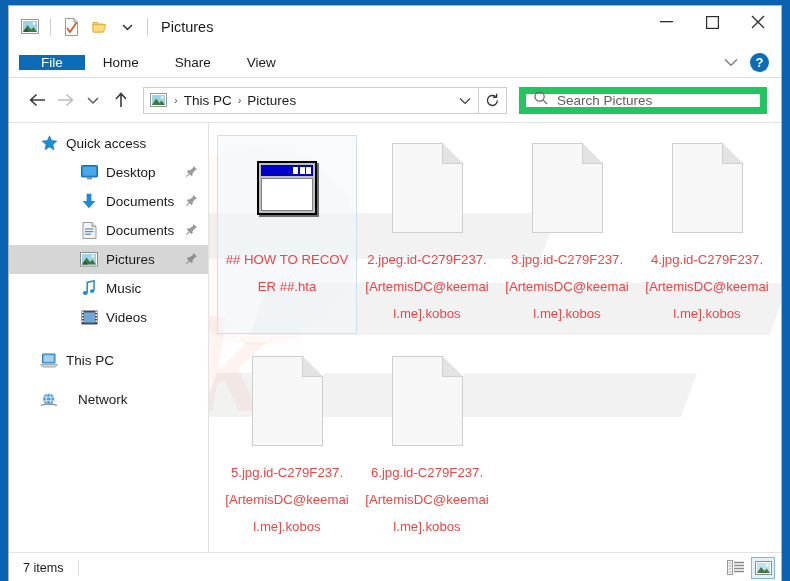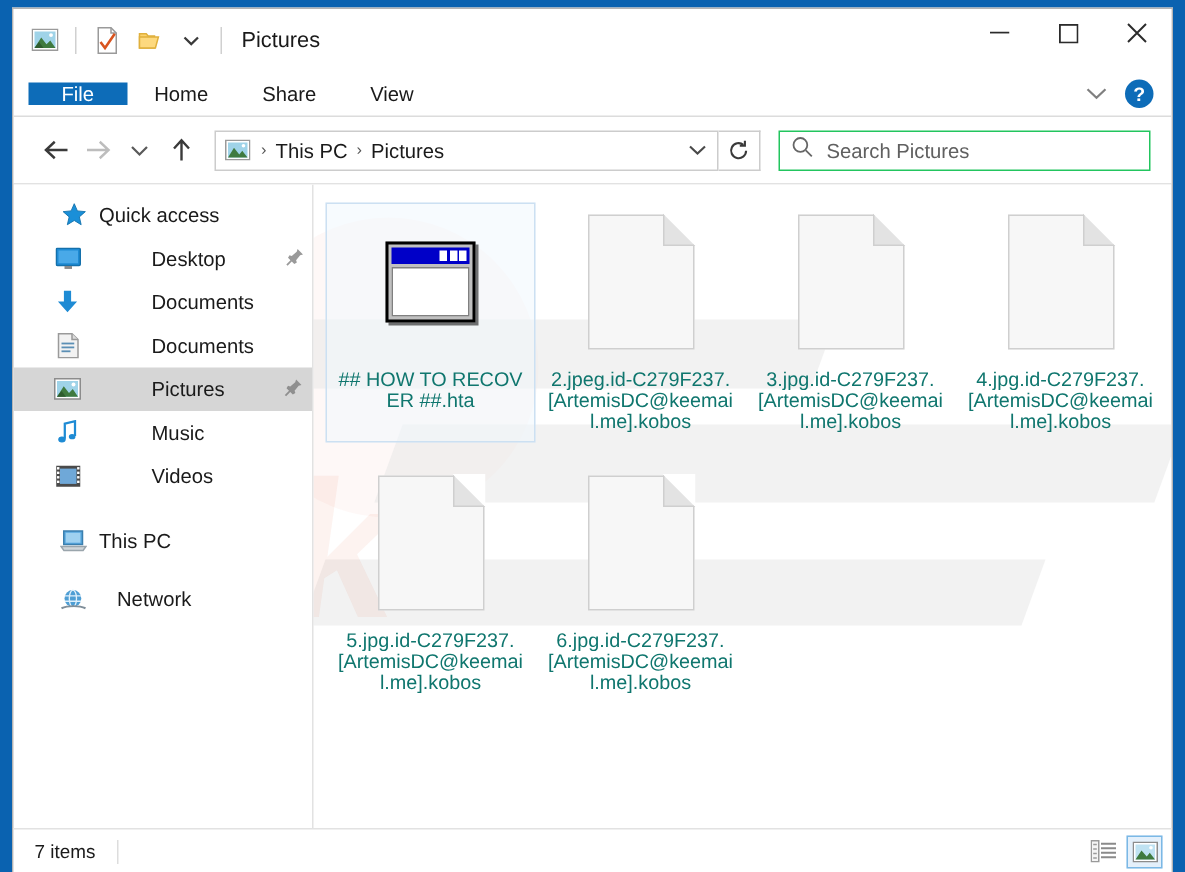"Search Pictures" .searchbox { border: 1px solid #22c55e -> 7px solid #22c55e }
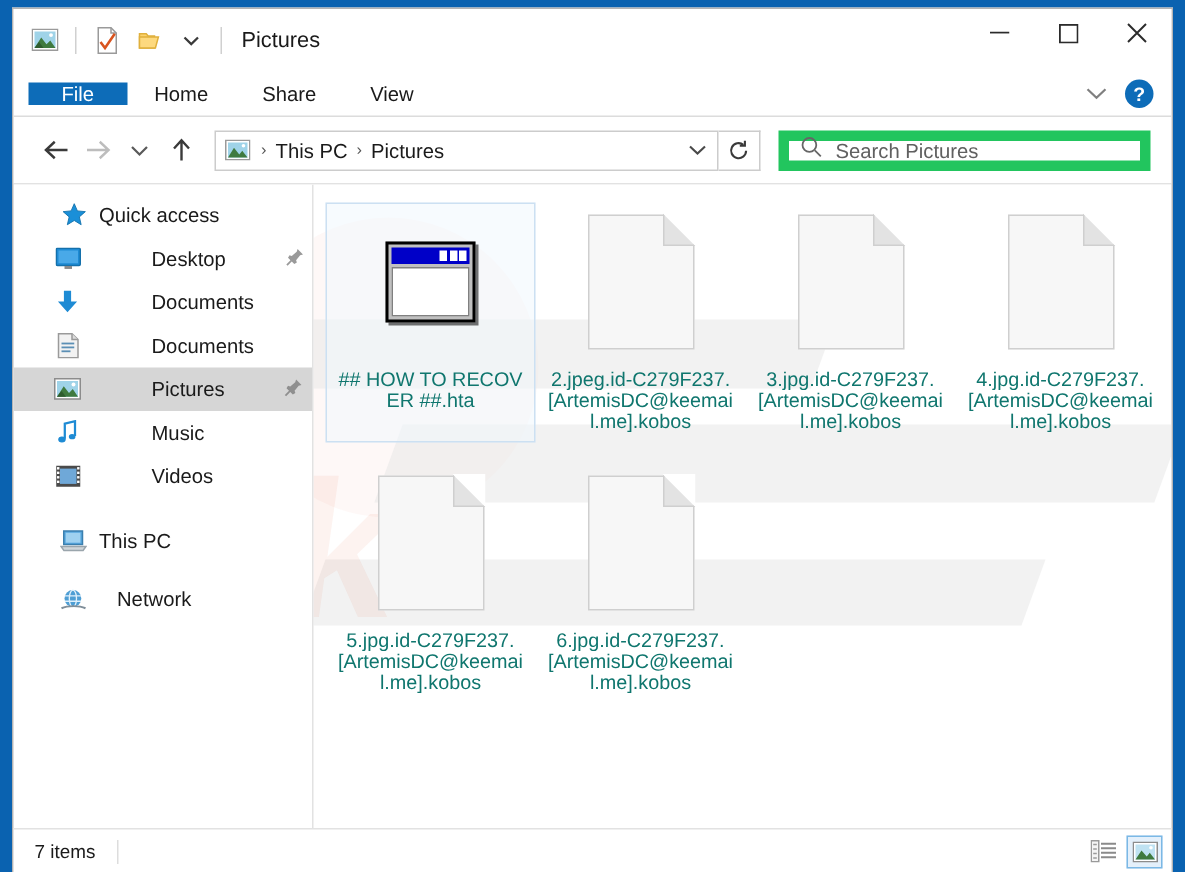"Desktop" .nav-item.lvl1 { gap: 39px -> none; padding-left: 26px -> 70px }
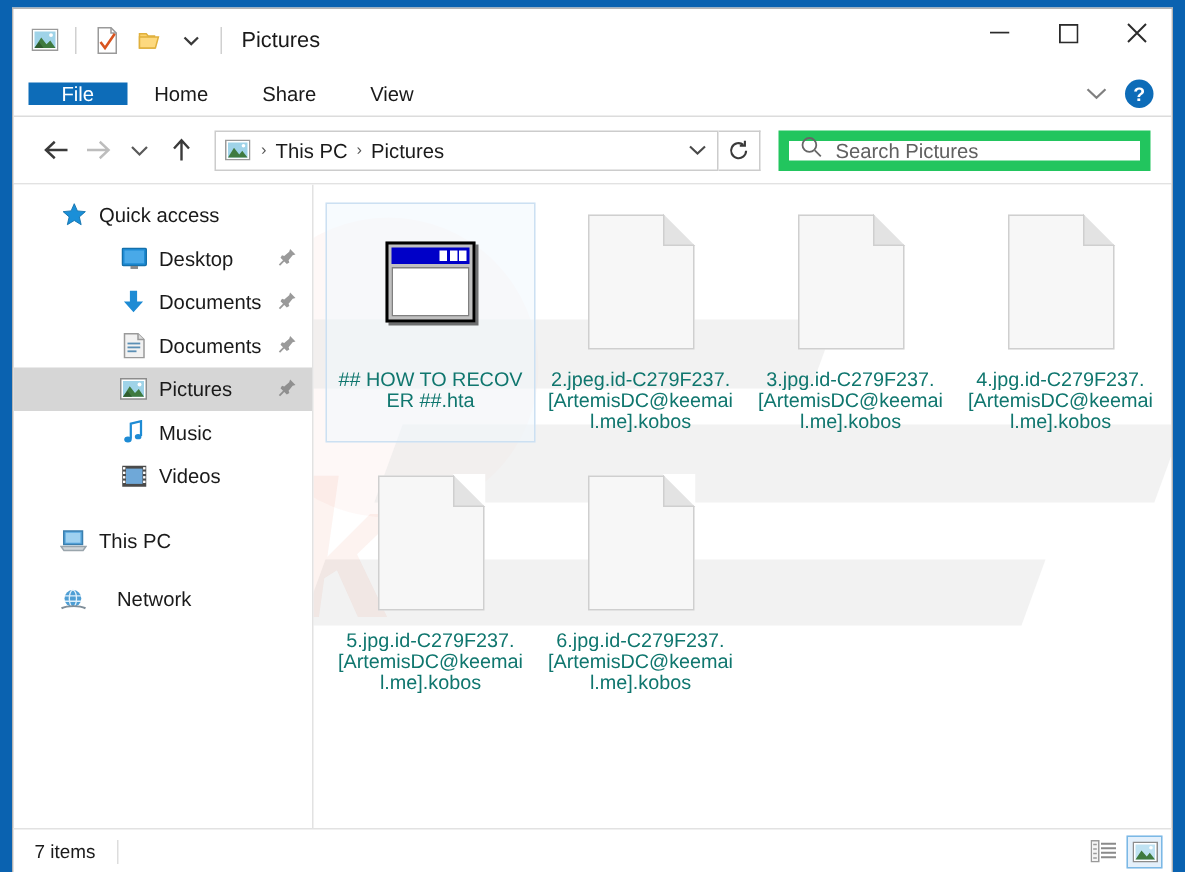"## HOW TO RECOVER ##.hta" .tile-label { color: #0f766e -> #ef4444; line-height: 14px -> 27px }
